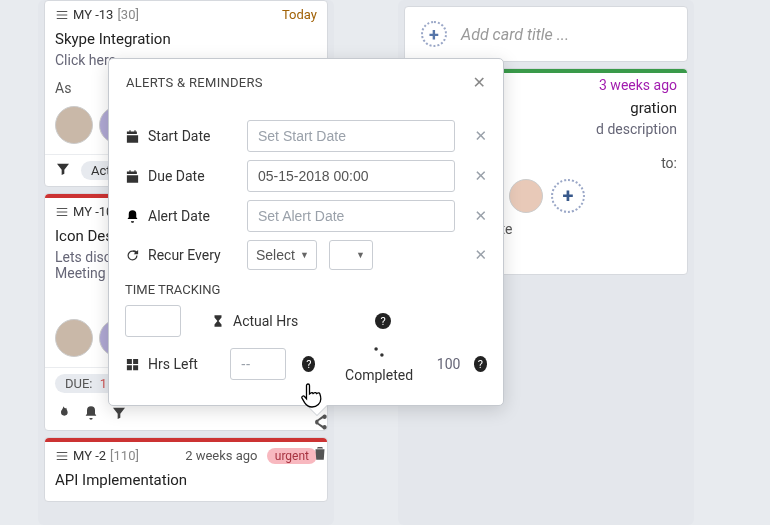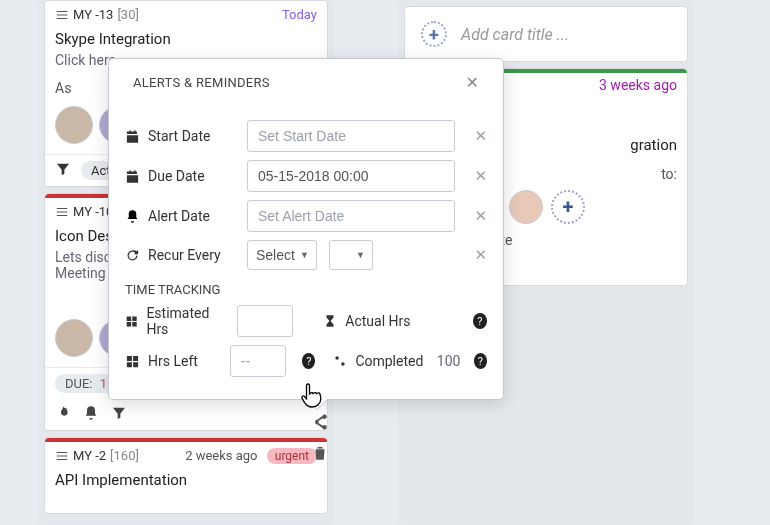"Today" .card-date { color: #8b5cf6 -> #a16207 }
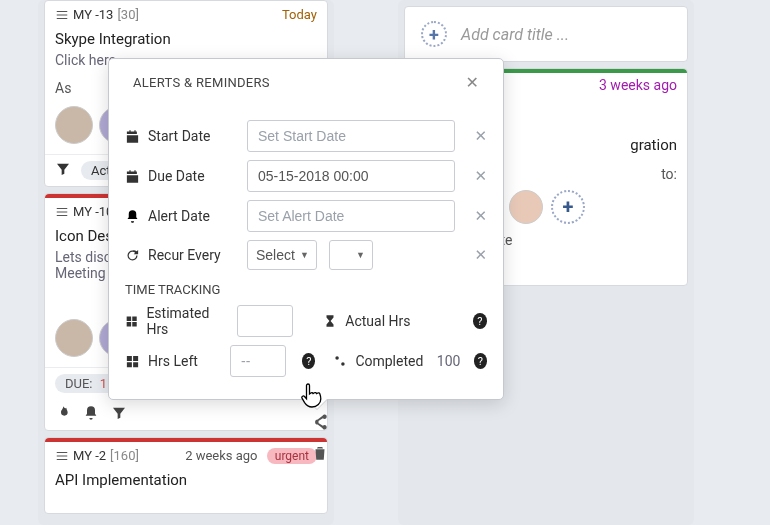"ALERTS & REMINDERS" .popover-hdr { padding: 14px 24px -> 14px 17px }
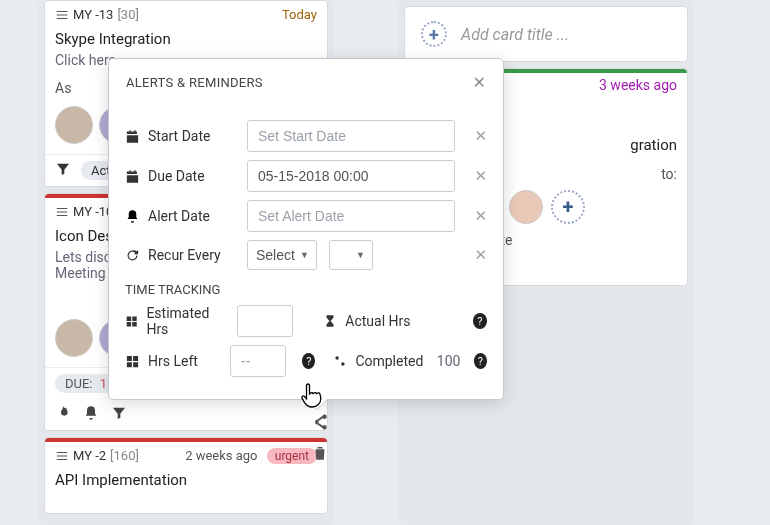"gration" div.card-title { margin-top: 37px -> none }
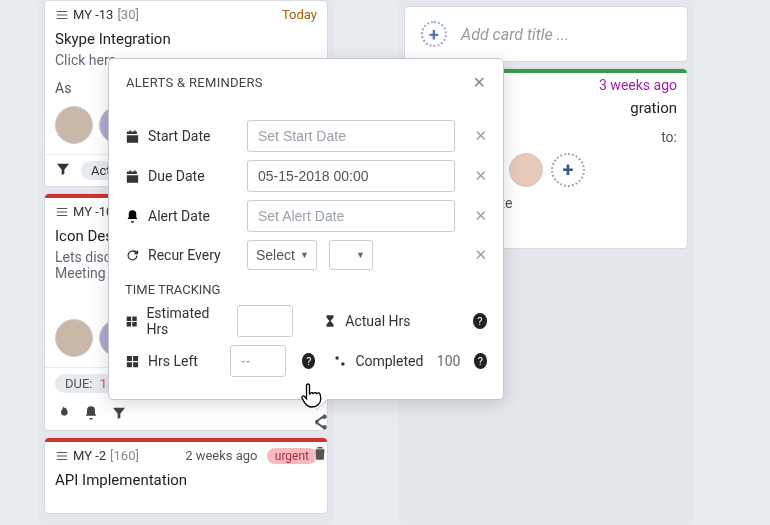"d description" div.card-desc { html: none -> <div>d description</div> }
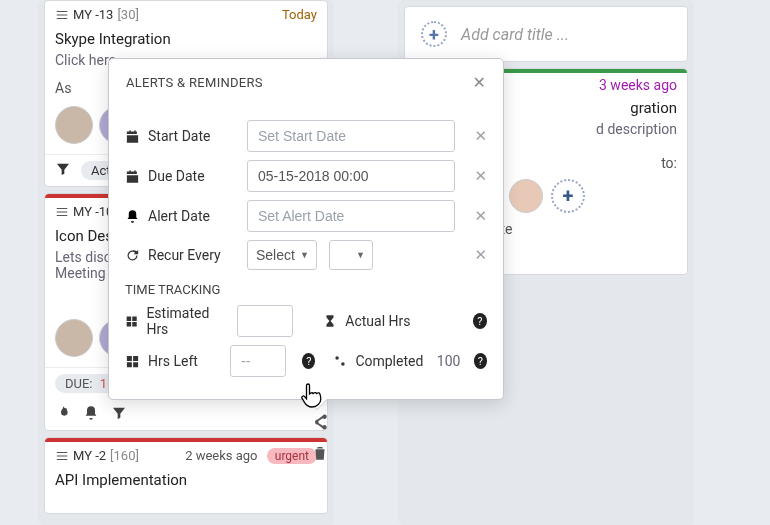"Estimated Hrs" span.lbl { html: <span> <svg> <path></path> </svg> <span>Estimated Hrs</span> </span> -> none }
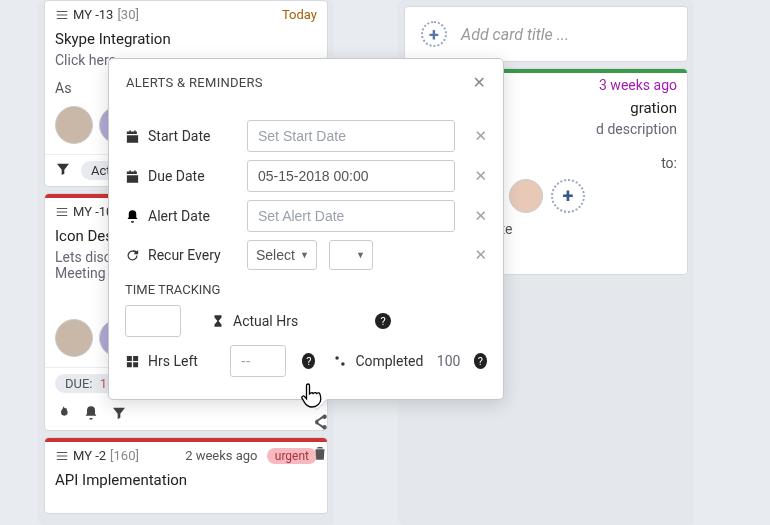"Completed" span.right-lbl { flex-direction: none -> column }
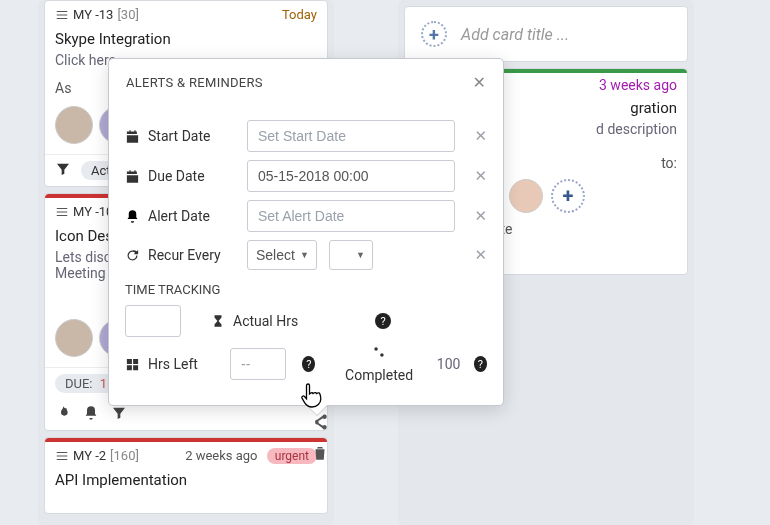"[160]" span.sub { text: 160 -> 110 }
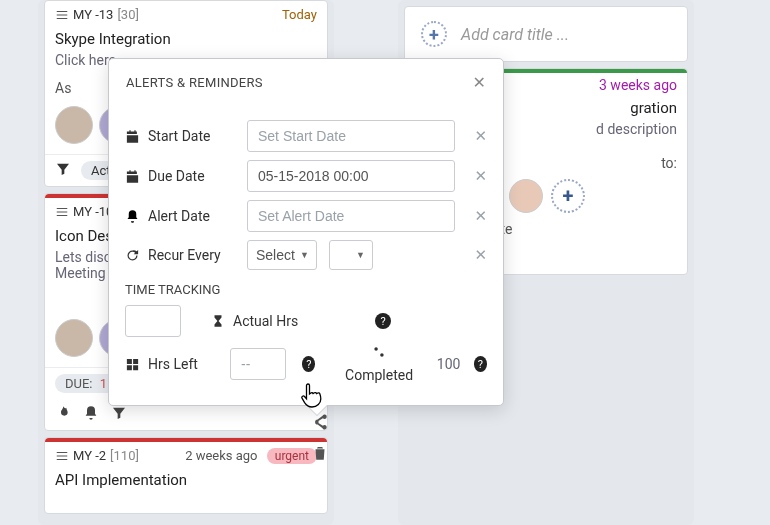"API Implementation" div.card-title { padding-bottom: 24px -> 12px }
